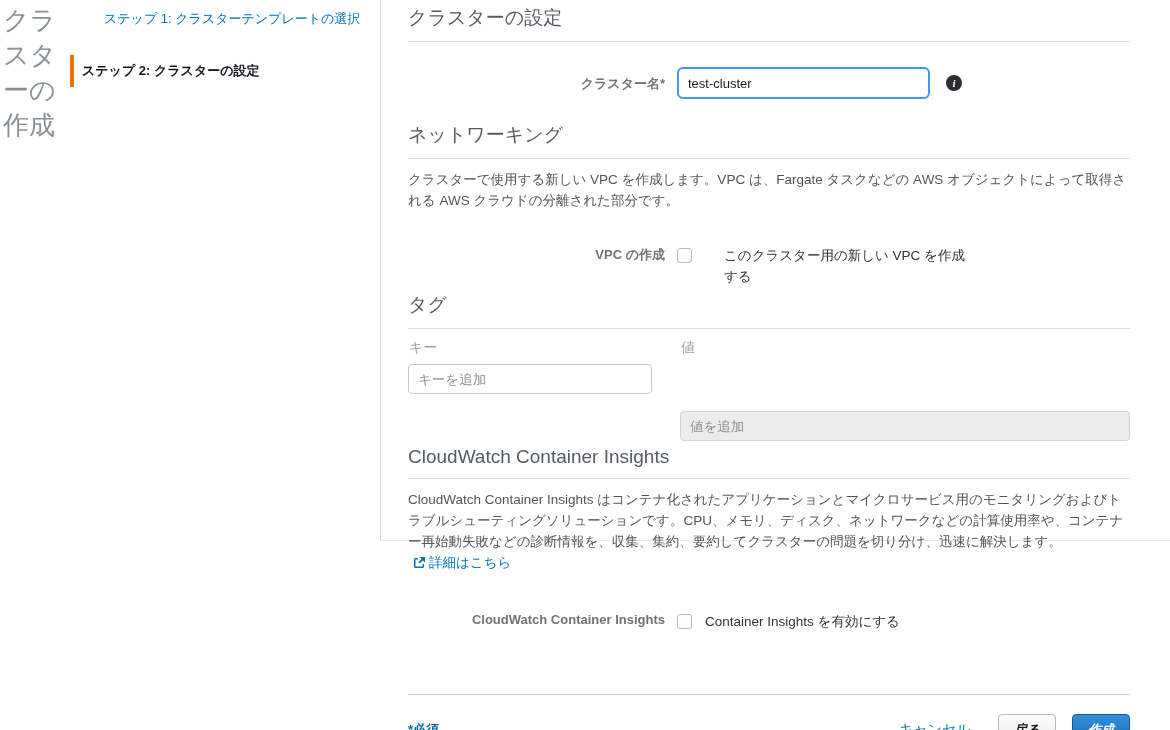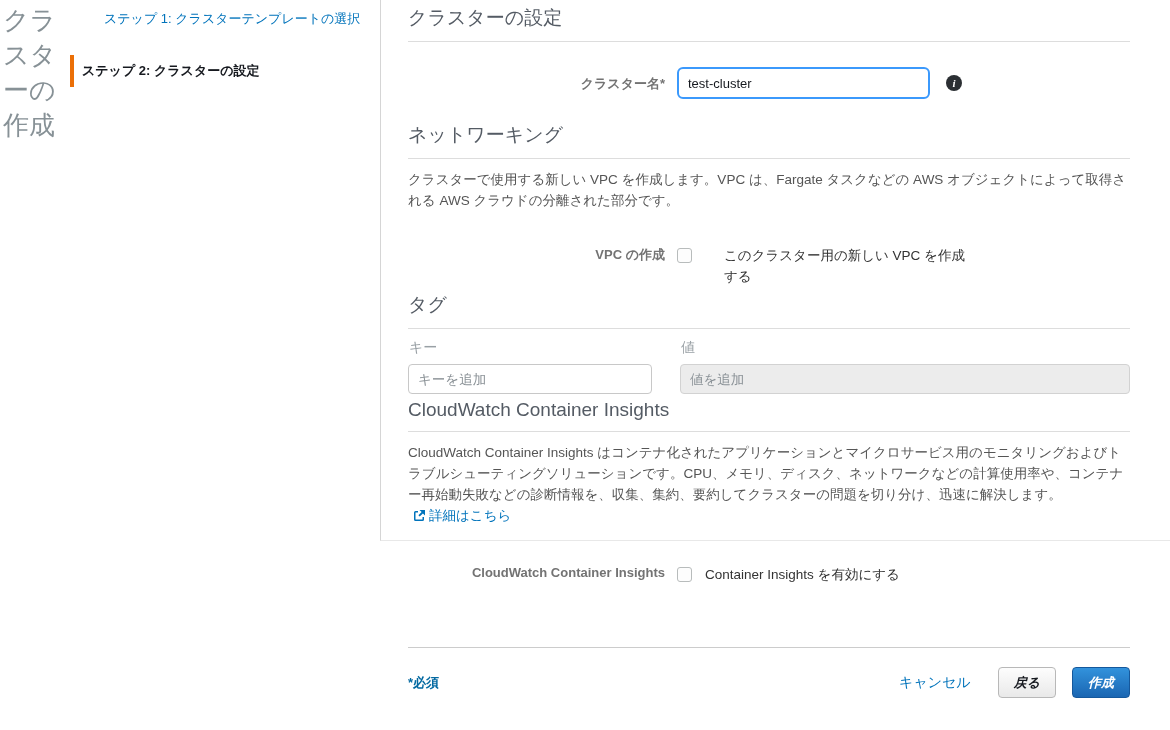"値を追加" .tag-input.disabled { margin-top: none -> 47px }
